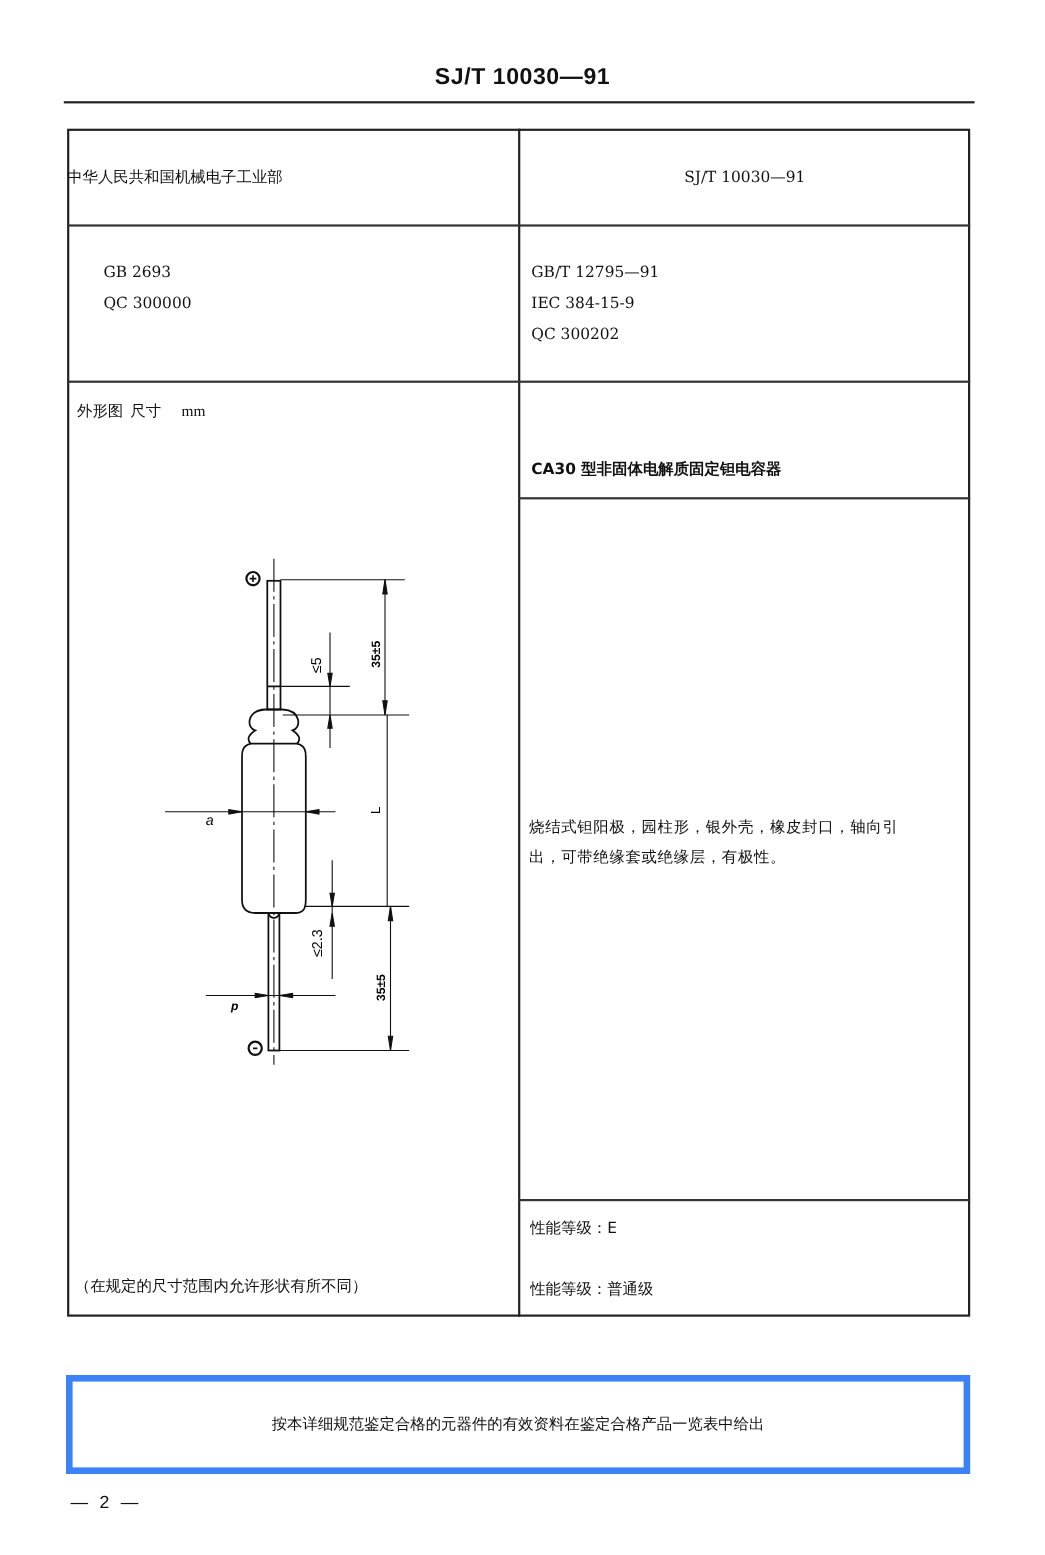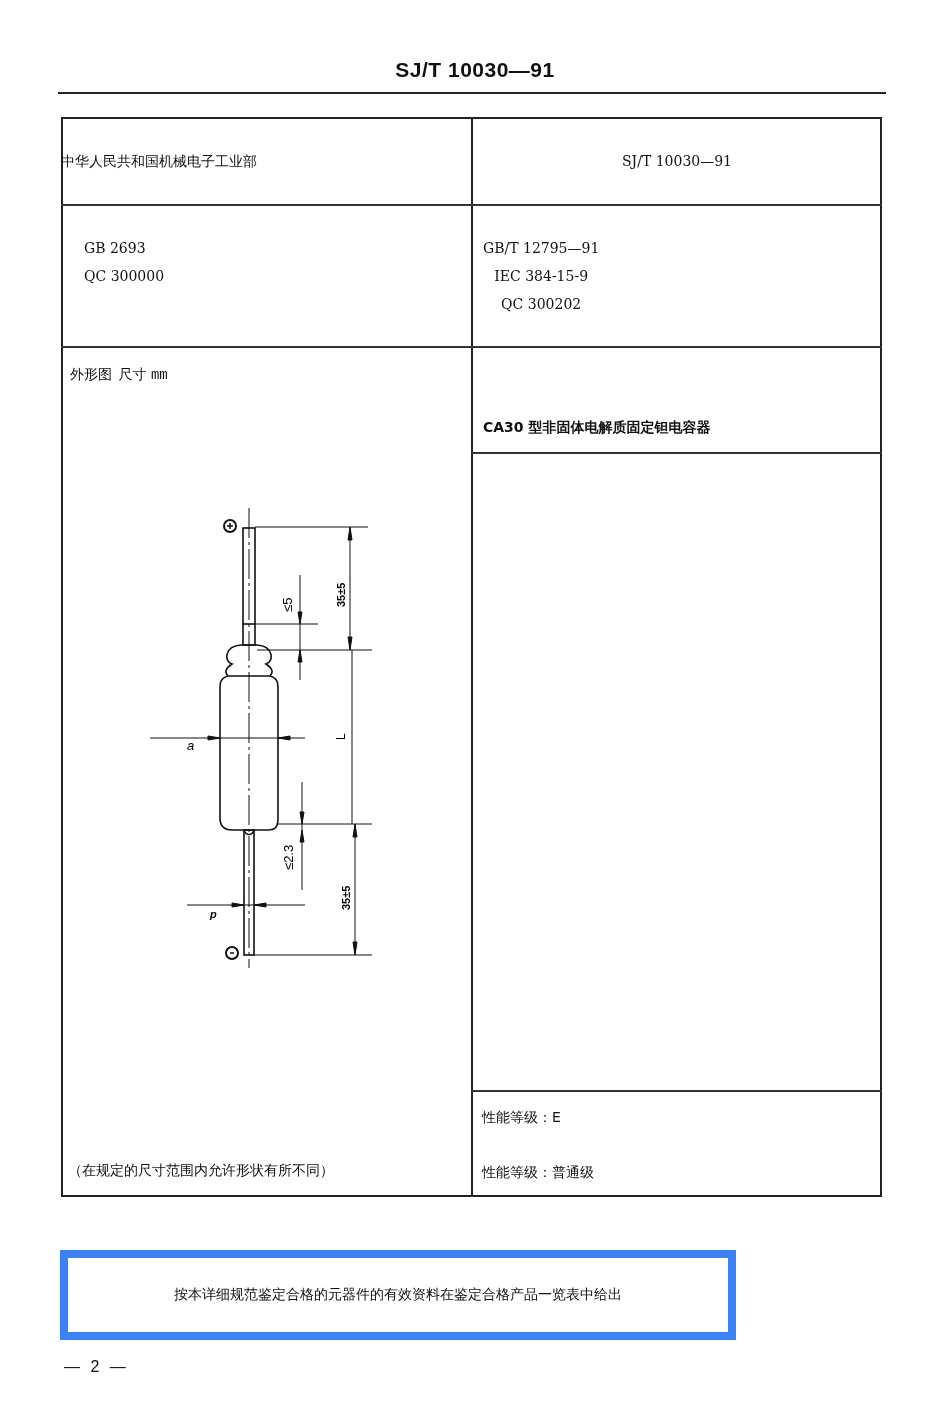"GB 2693" div.abs { left: 66px -> 76px }
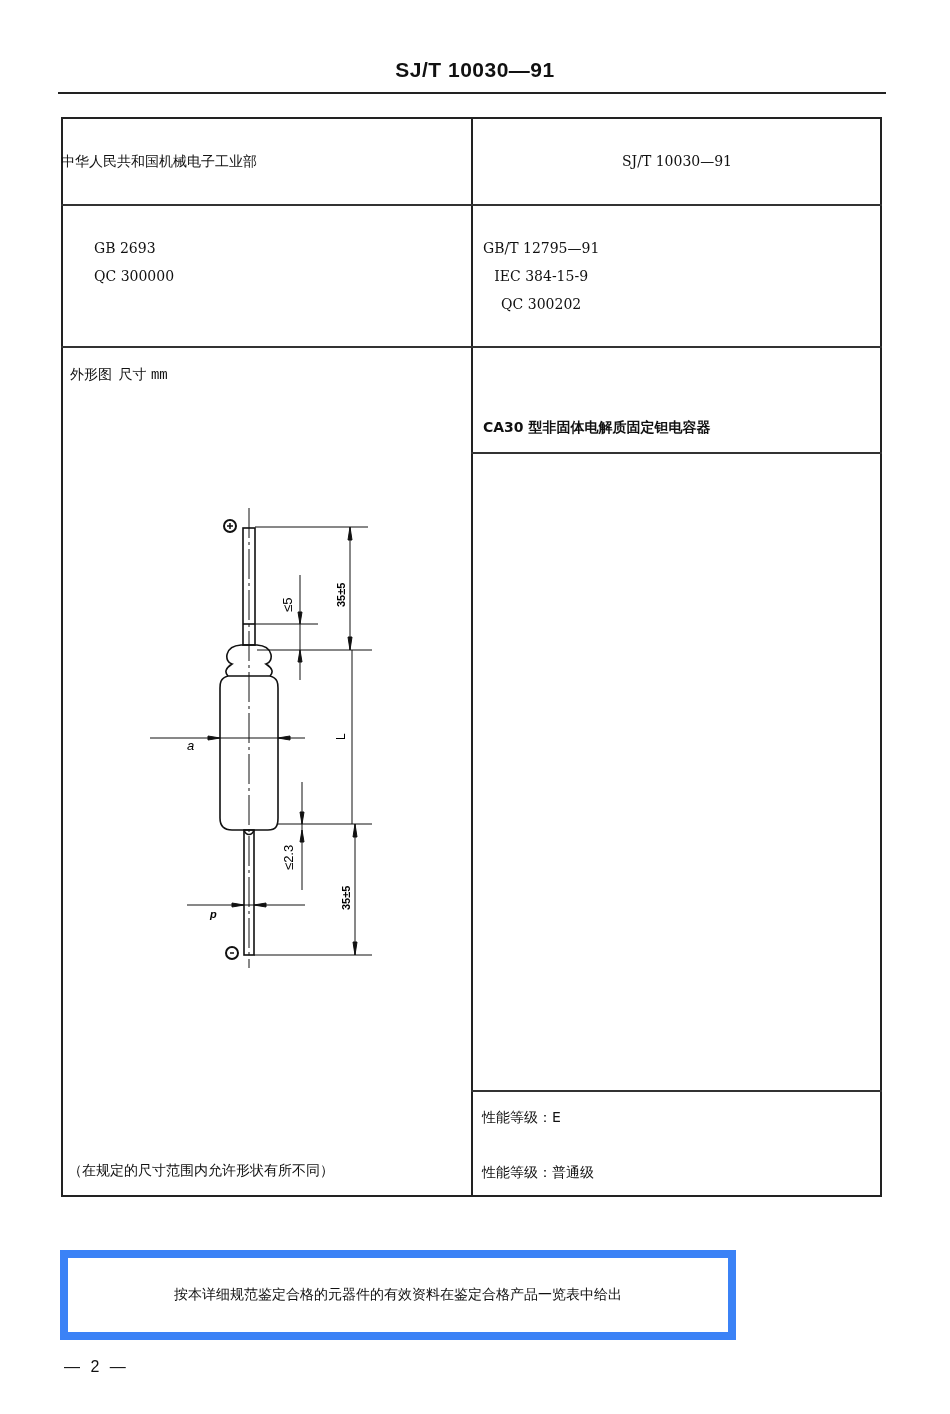"GB/T 12795—91" div.abs { text-align: center -> none }
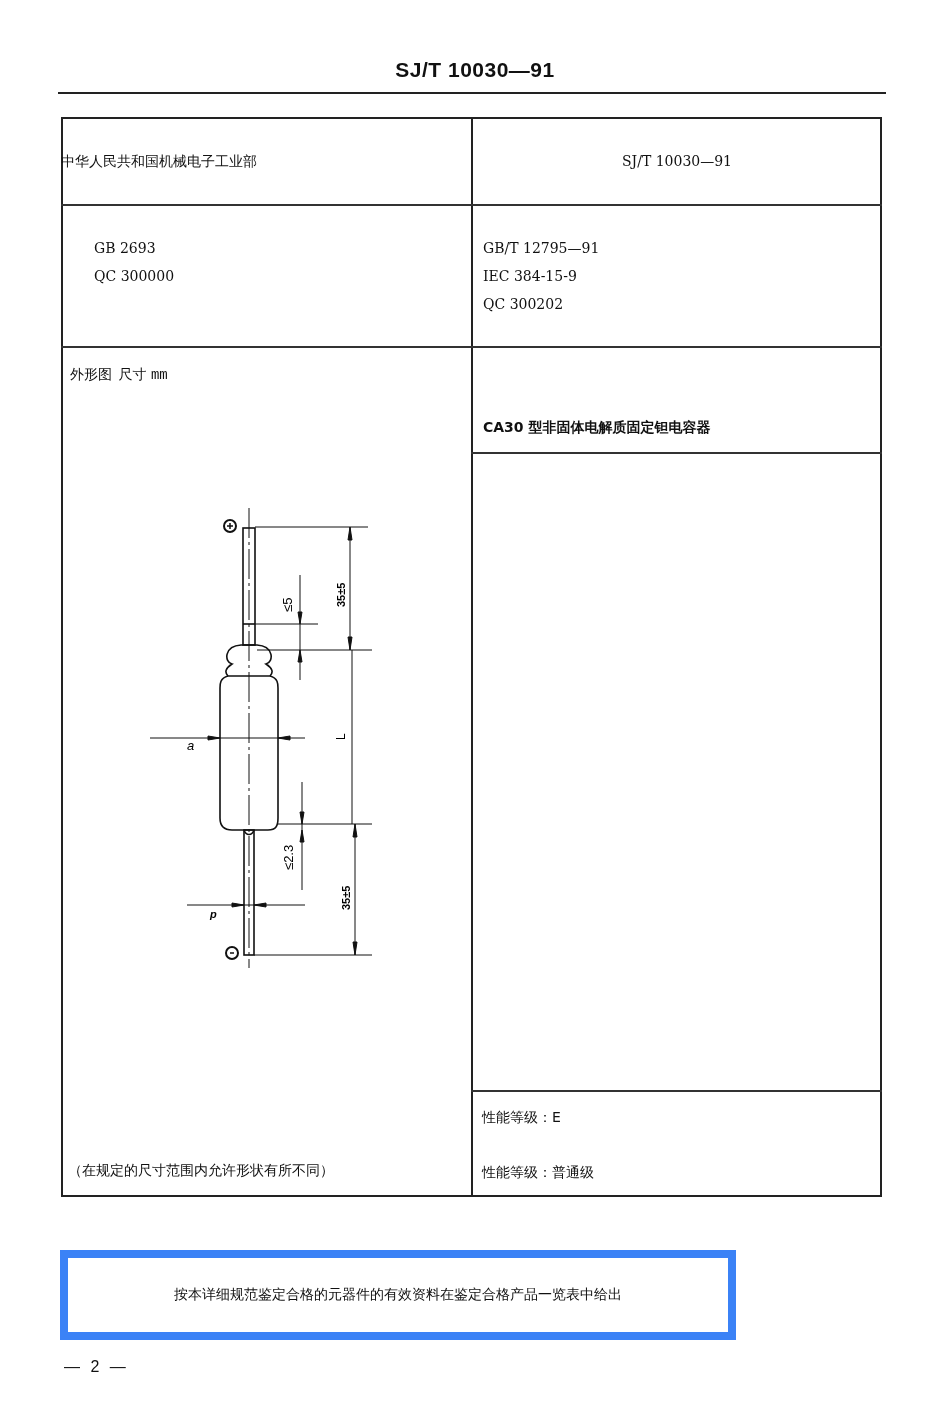"mm" span { font-family: Liberation Mono, monospace -> Liberation Serif, serif; margin-left: none -> 14px }
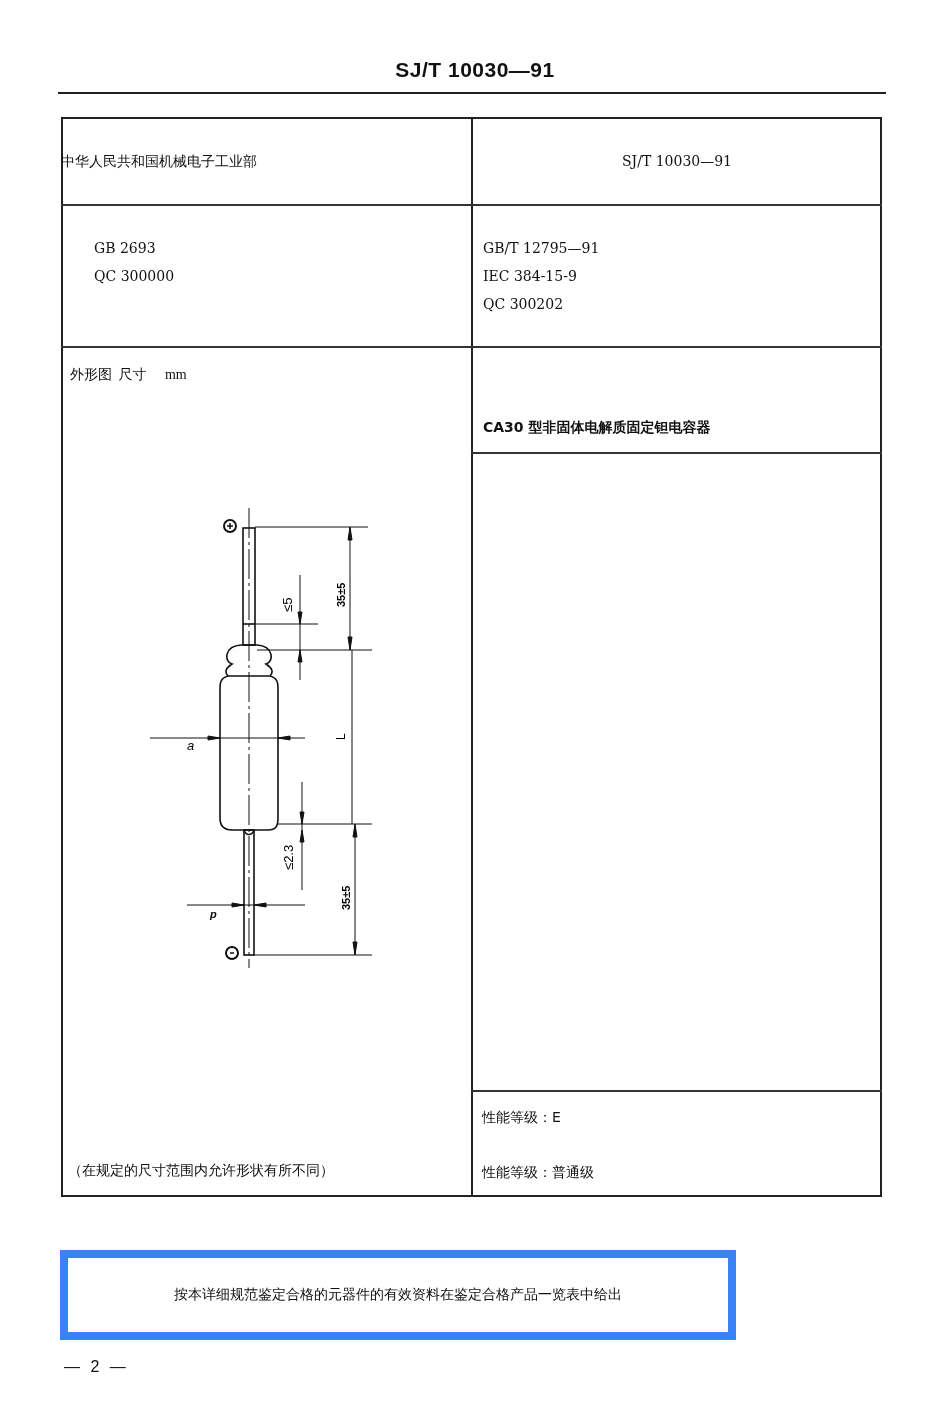"烧结式钽阳极，园柱形，银外壳，橡皮封口，轴向引" div { html: none -> <div>烧结式钽阳极，园柱形，银外壳，橡皮封口，轴向引</div> }
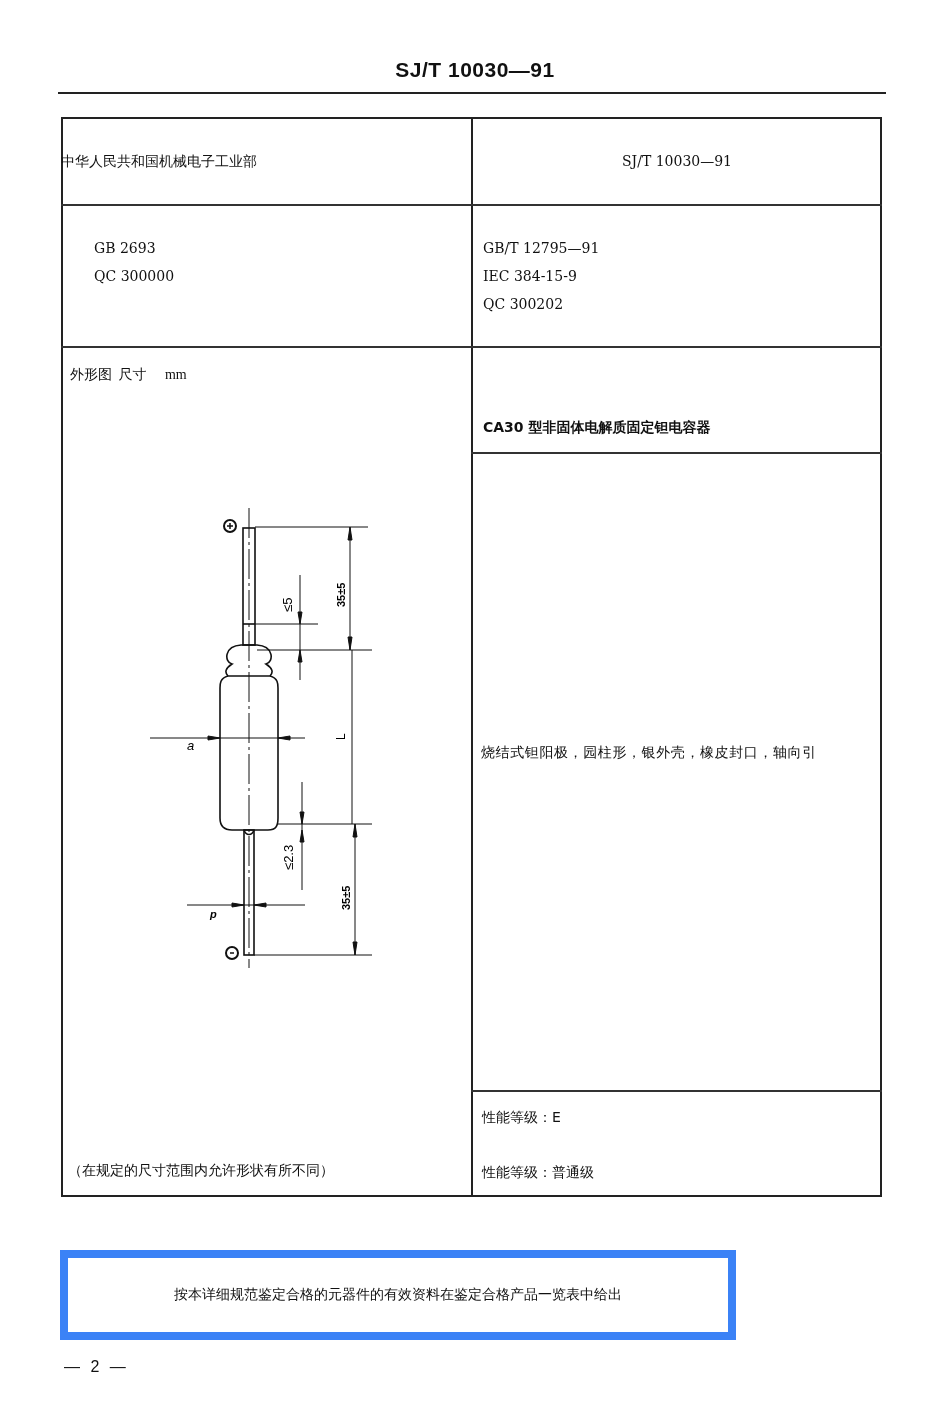"出，可带绝缘套或绝缘层，有极性。" div { html: none -> <div>出，可带绝缘套或绝缘层，有极性。</div> }
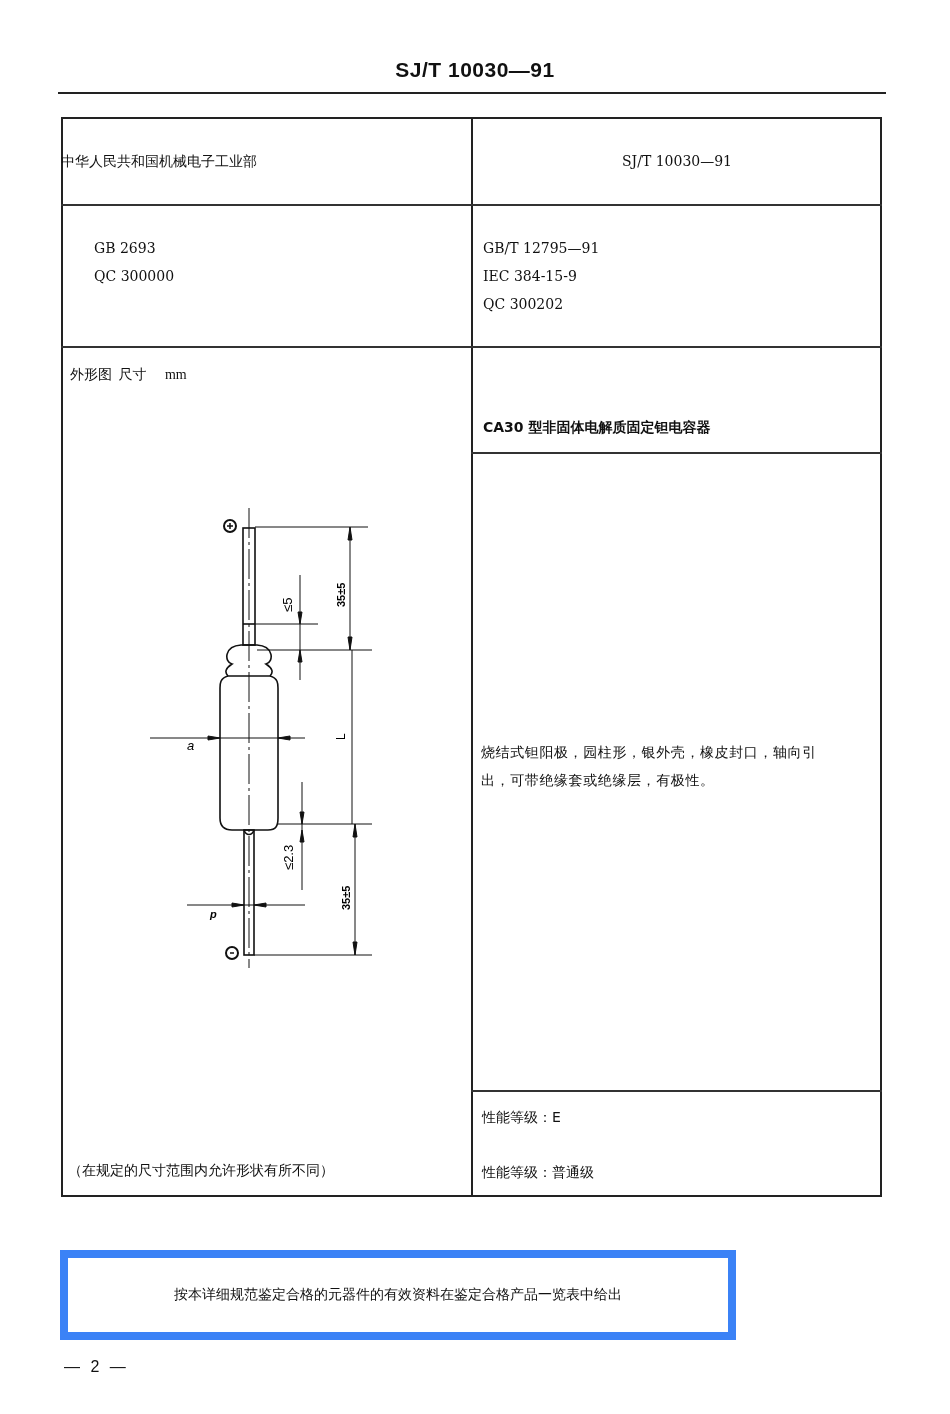"按本详细规范鉴定合格的元器件的有效资料在鉴定合格产品一览表中给出" .bottom-box { border: 8px solid #3b82f6 -> 6px solid #3b82f6; width: 676px -> 822px }
